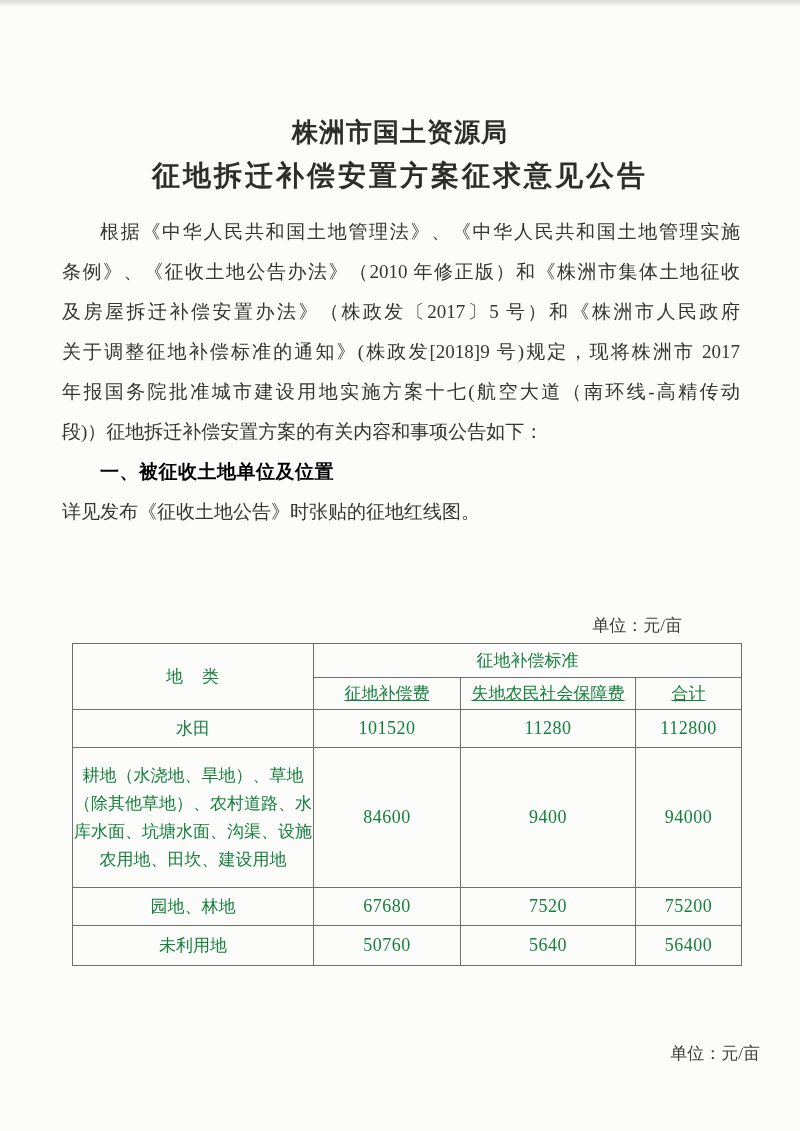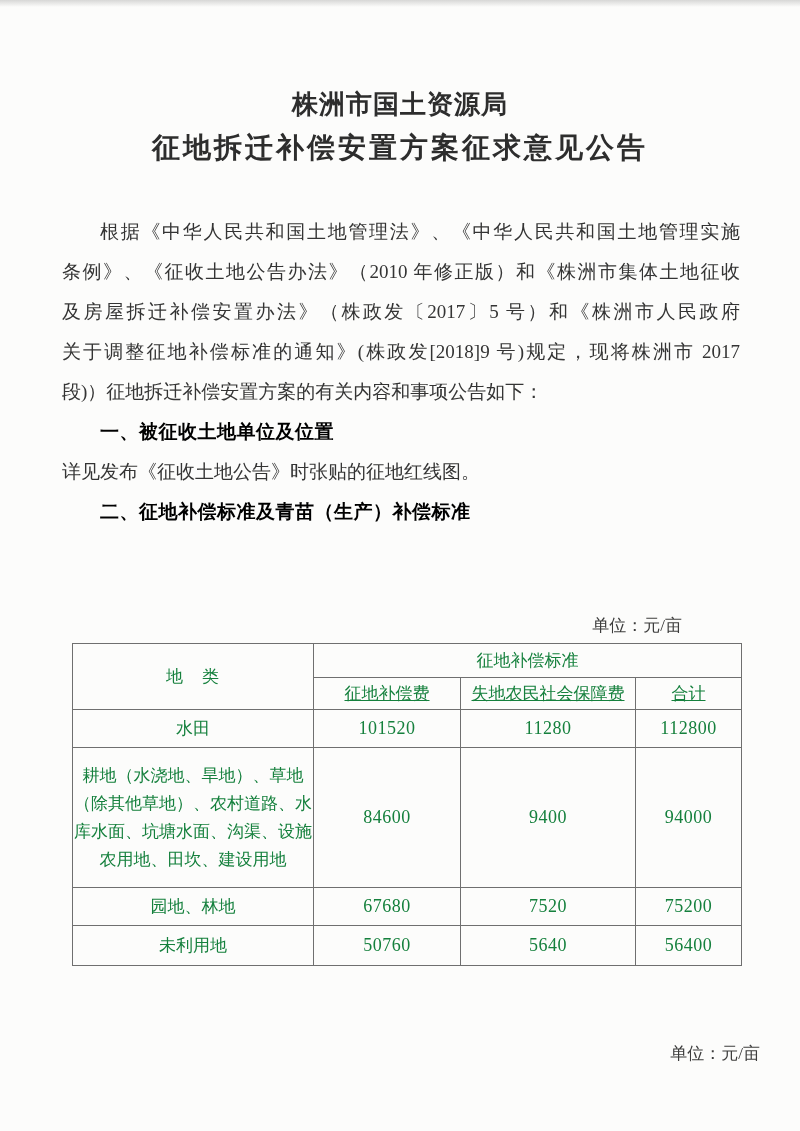"株洲市国土资源局" .title-line1 { margin-top: none -> 28px }
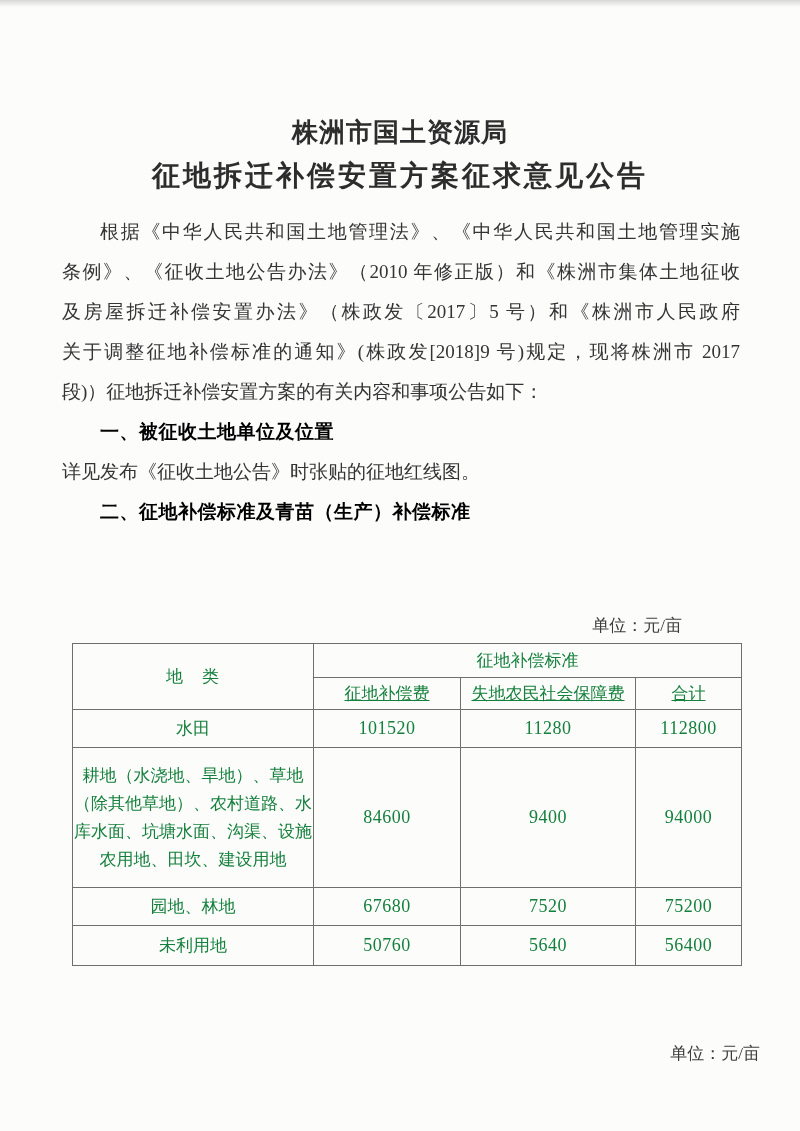"年报国务院批准城市建设用地实施方案十七(航空大道（南环线-高精传动" div.line { html: none -> <div>年报国务院批准城市建设用地实施方案十七(航空大道（南环线-高精传动</div> }
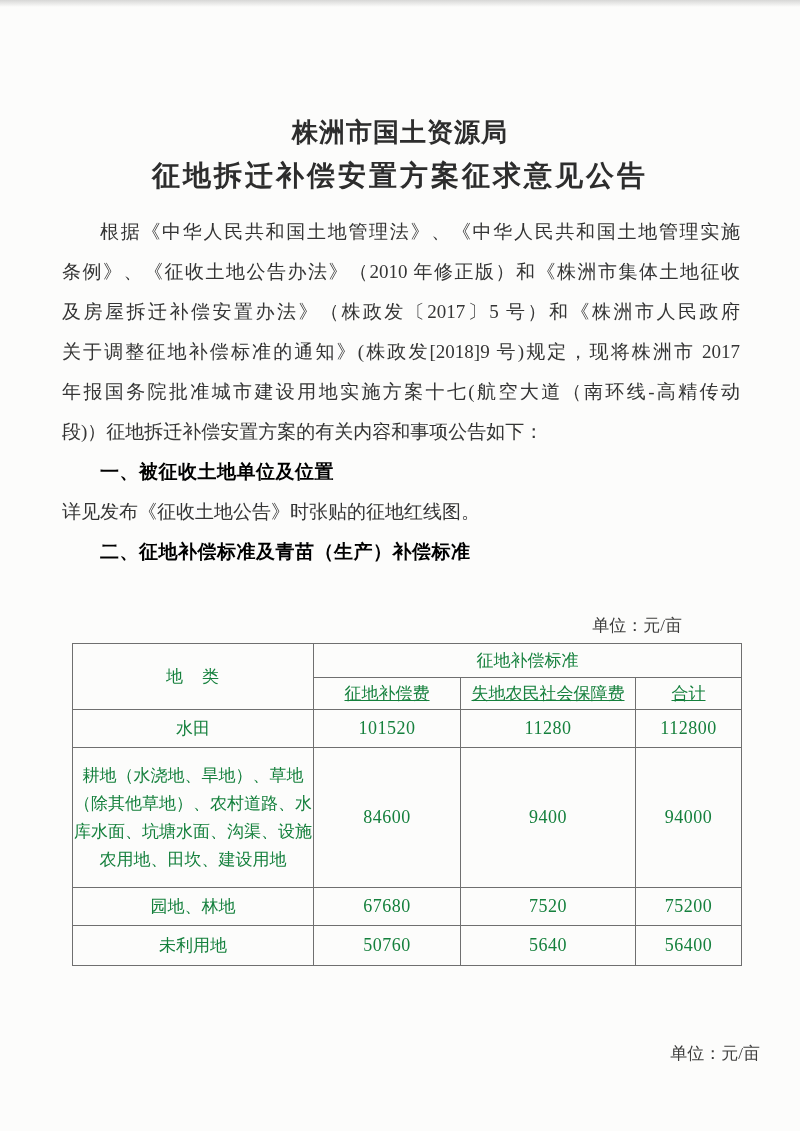"二、征地补偿标准及青苗（生产）补偿标准" div.sec-heading { html: <div>二、征地补偿标准及青苗（生产）补偿标准</div> -> none }
